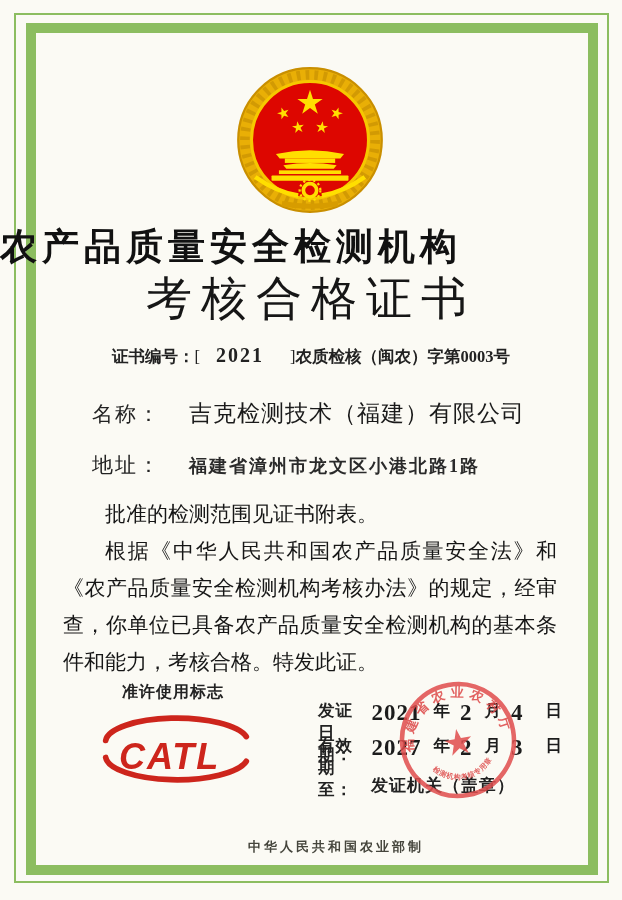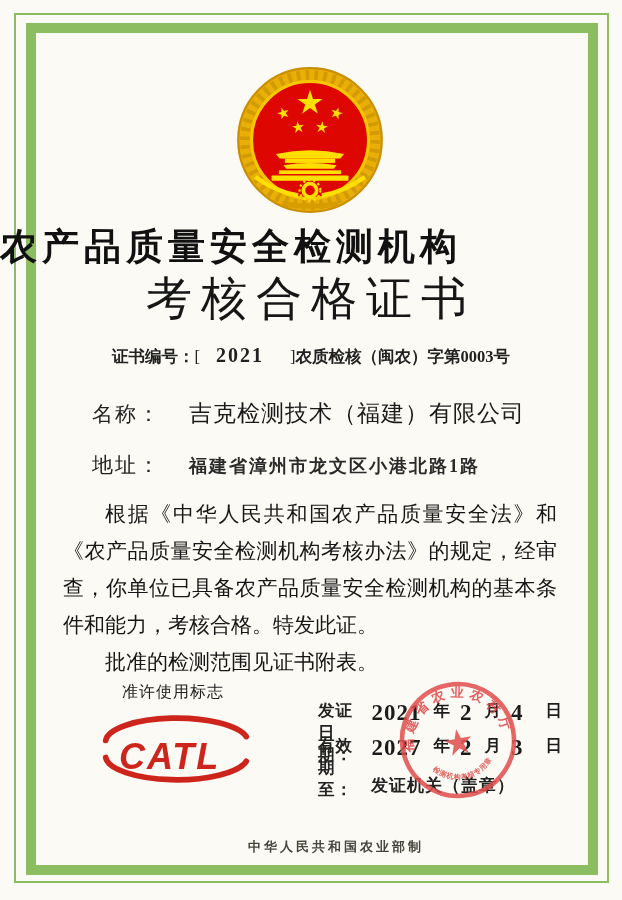"根据《中华人民共和国农产品质量安全法》和《农产品质量安全检测机构考核办法》的规定" p { order: before "批准的检测范围见证书附表。" -> after "批准的检测范围见证书附表。" }
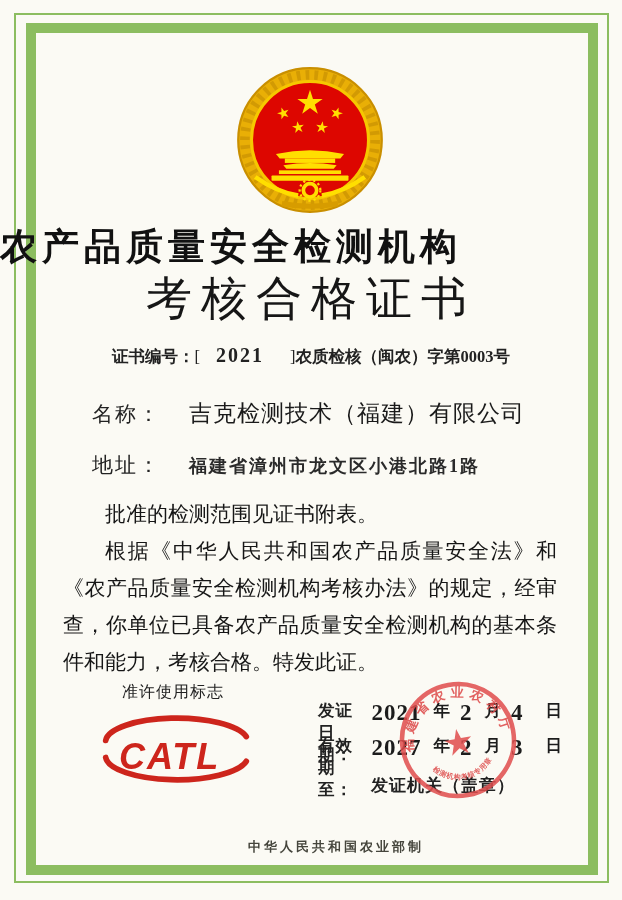"准许使用标志" .mark-label { font-weight: normal -> bold }
